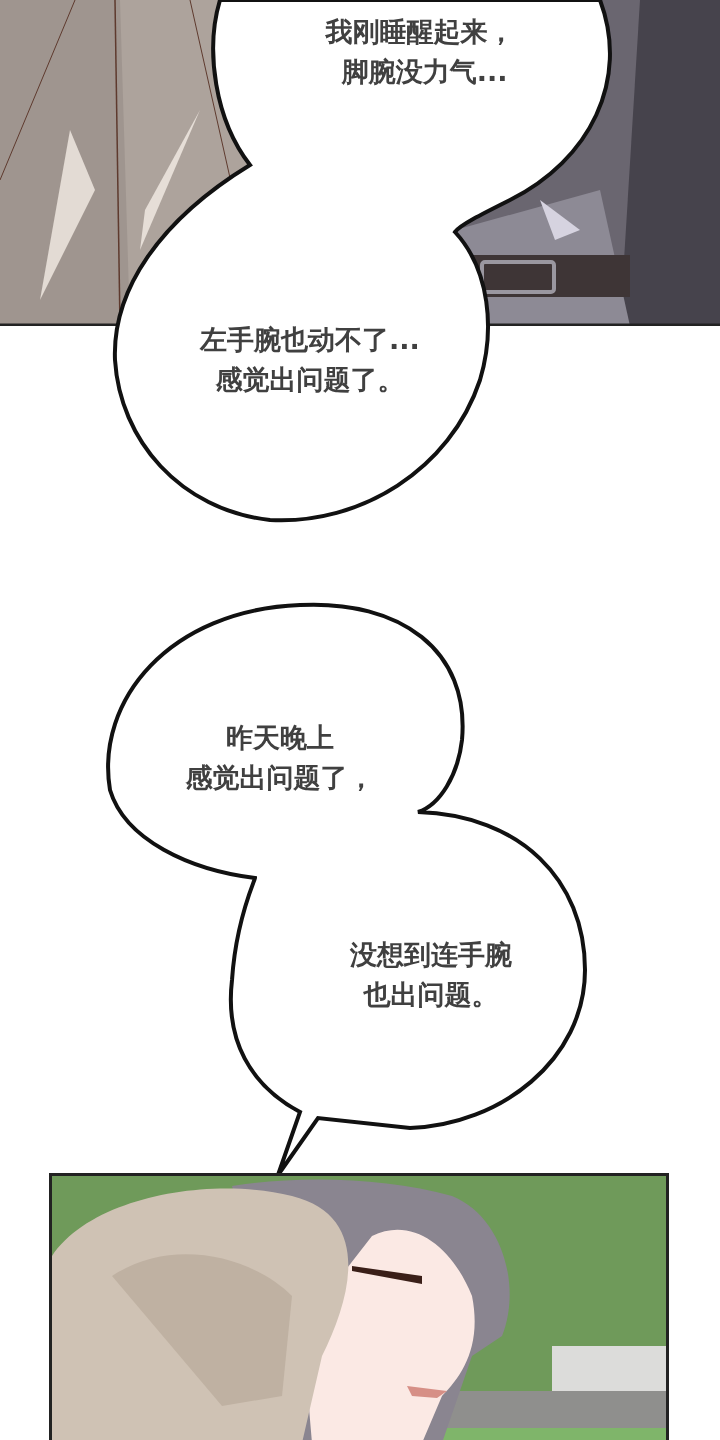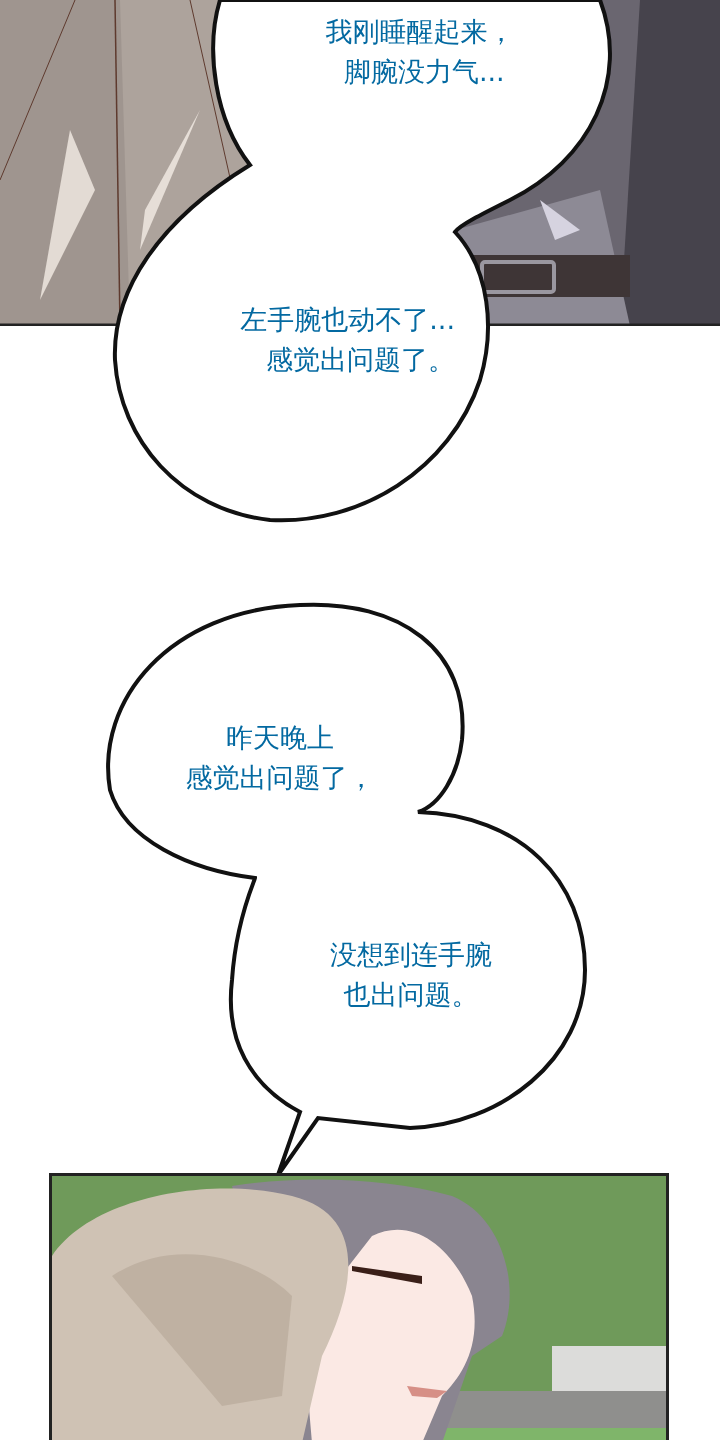"我刚睡醒起来，" .bubble-text { color: #0369a1 -> #404040; font-weight: normal -> bold }
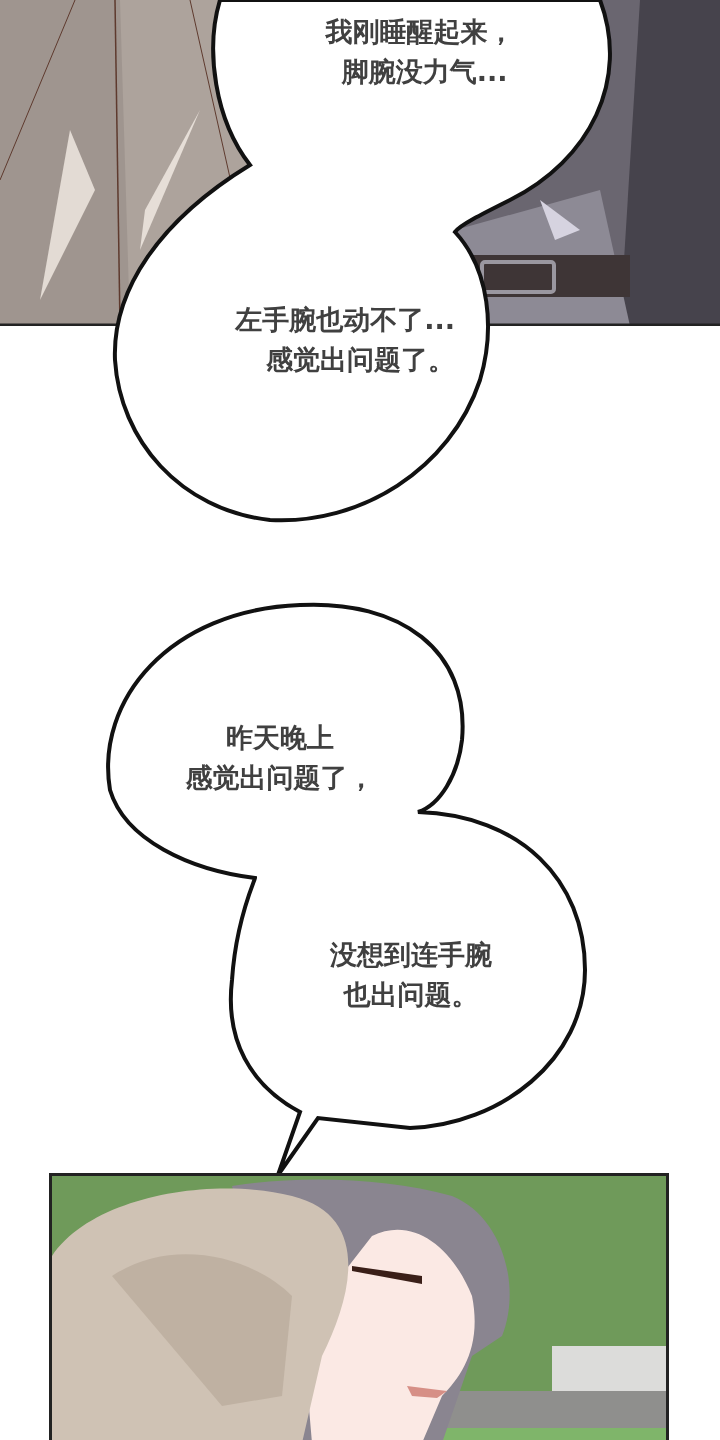"左手腕也动不了..." div.bubble-text { text-align: right -> none; top: 300px -> 320px }
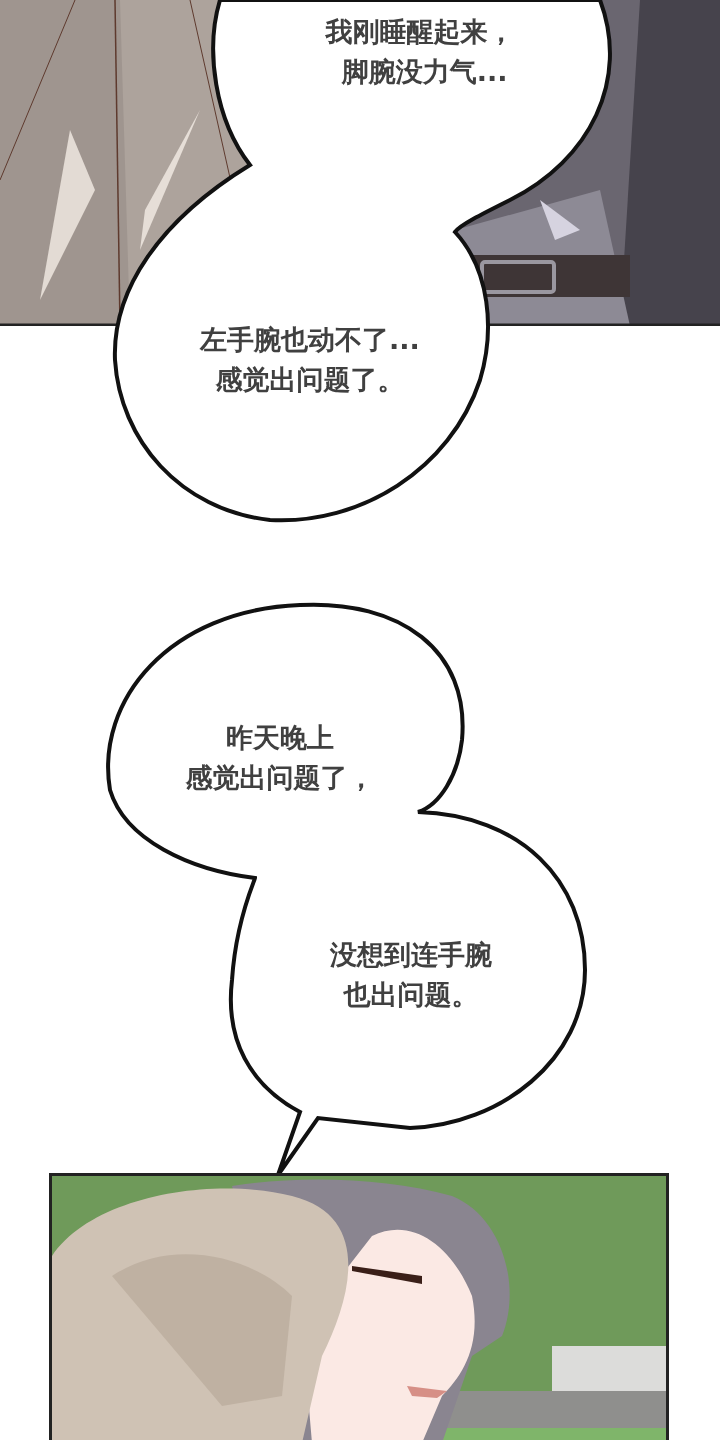"没想到连手腕" div.bubble-text { left: 296px -> 316px }
